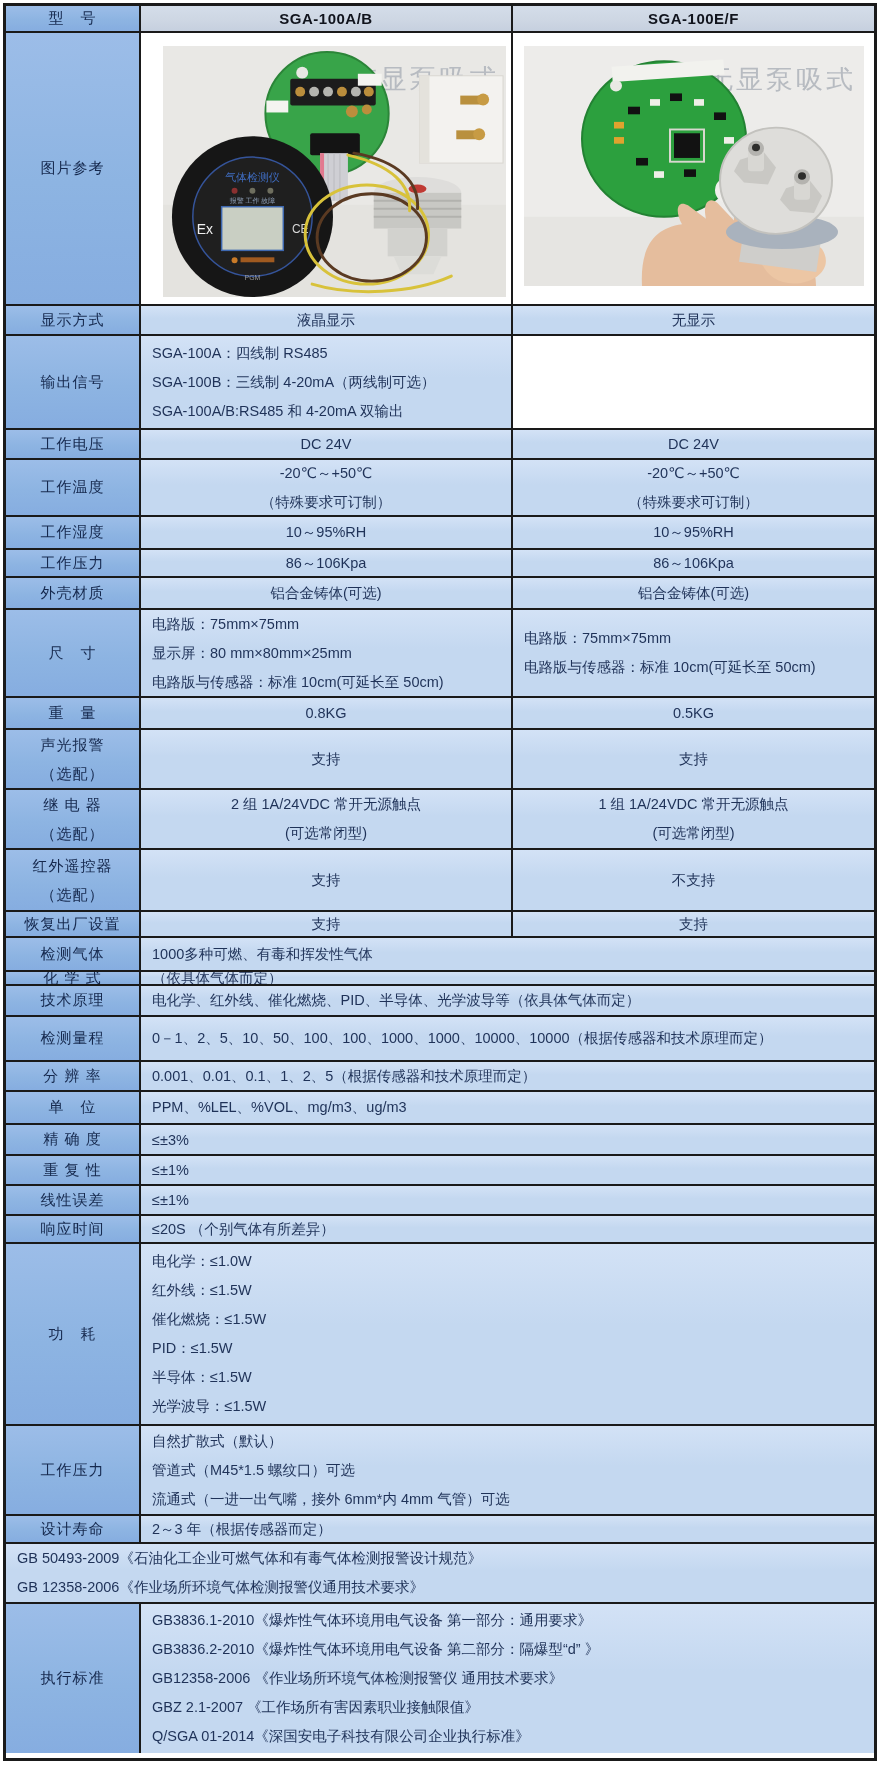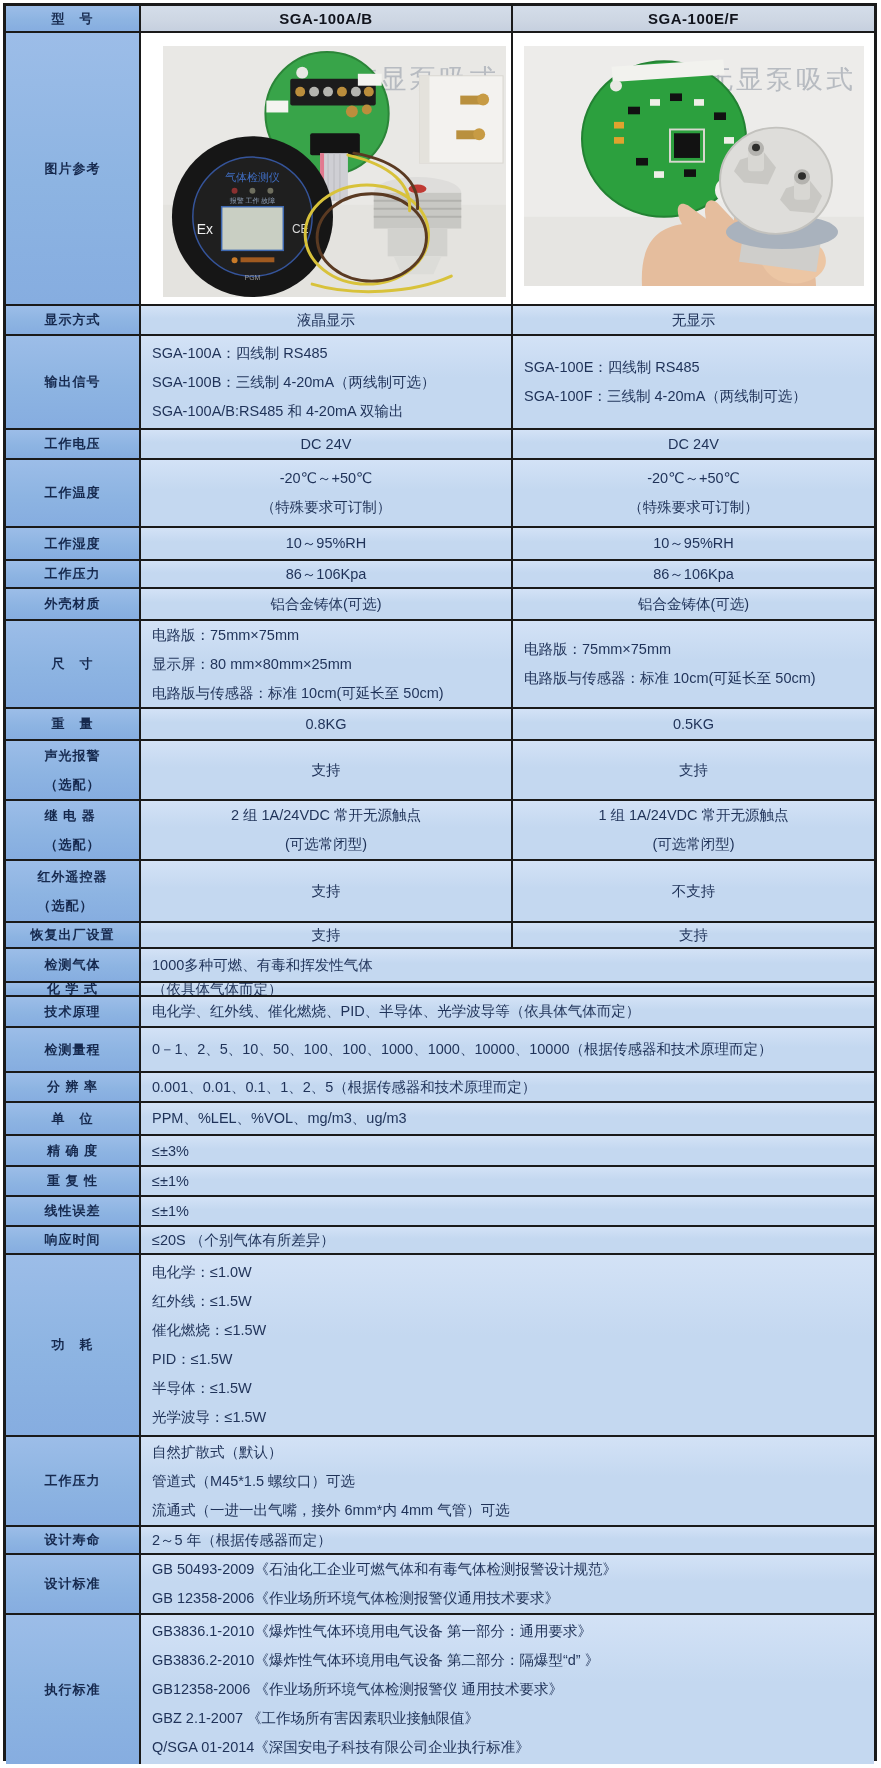"型 号" .th { font-size: 13px -> 15px; font-weight: bold -> normal; text-align: none -> center }
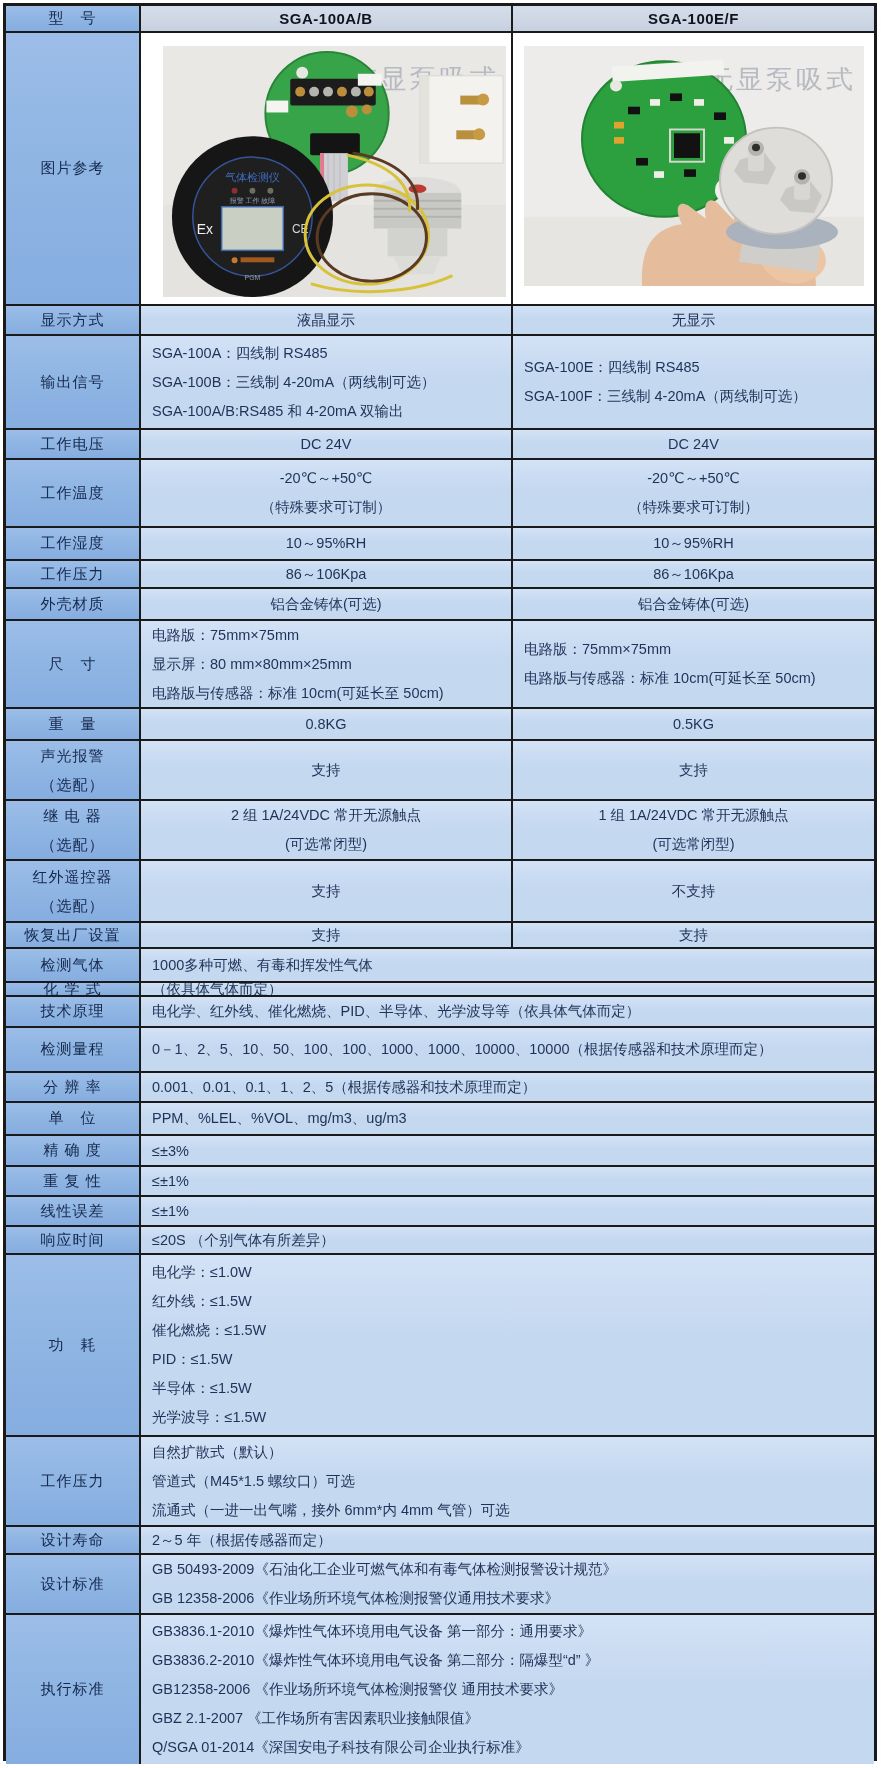"SGA-100E：四线制 RS485" div.td { html: <div>SGA-100E：四线制 RS485 SGA-100F：三线制 4-20mA（两线制可选）</div> -> none }
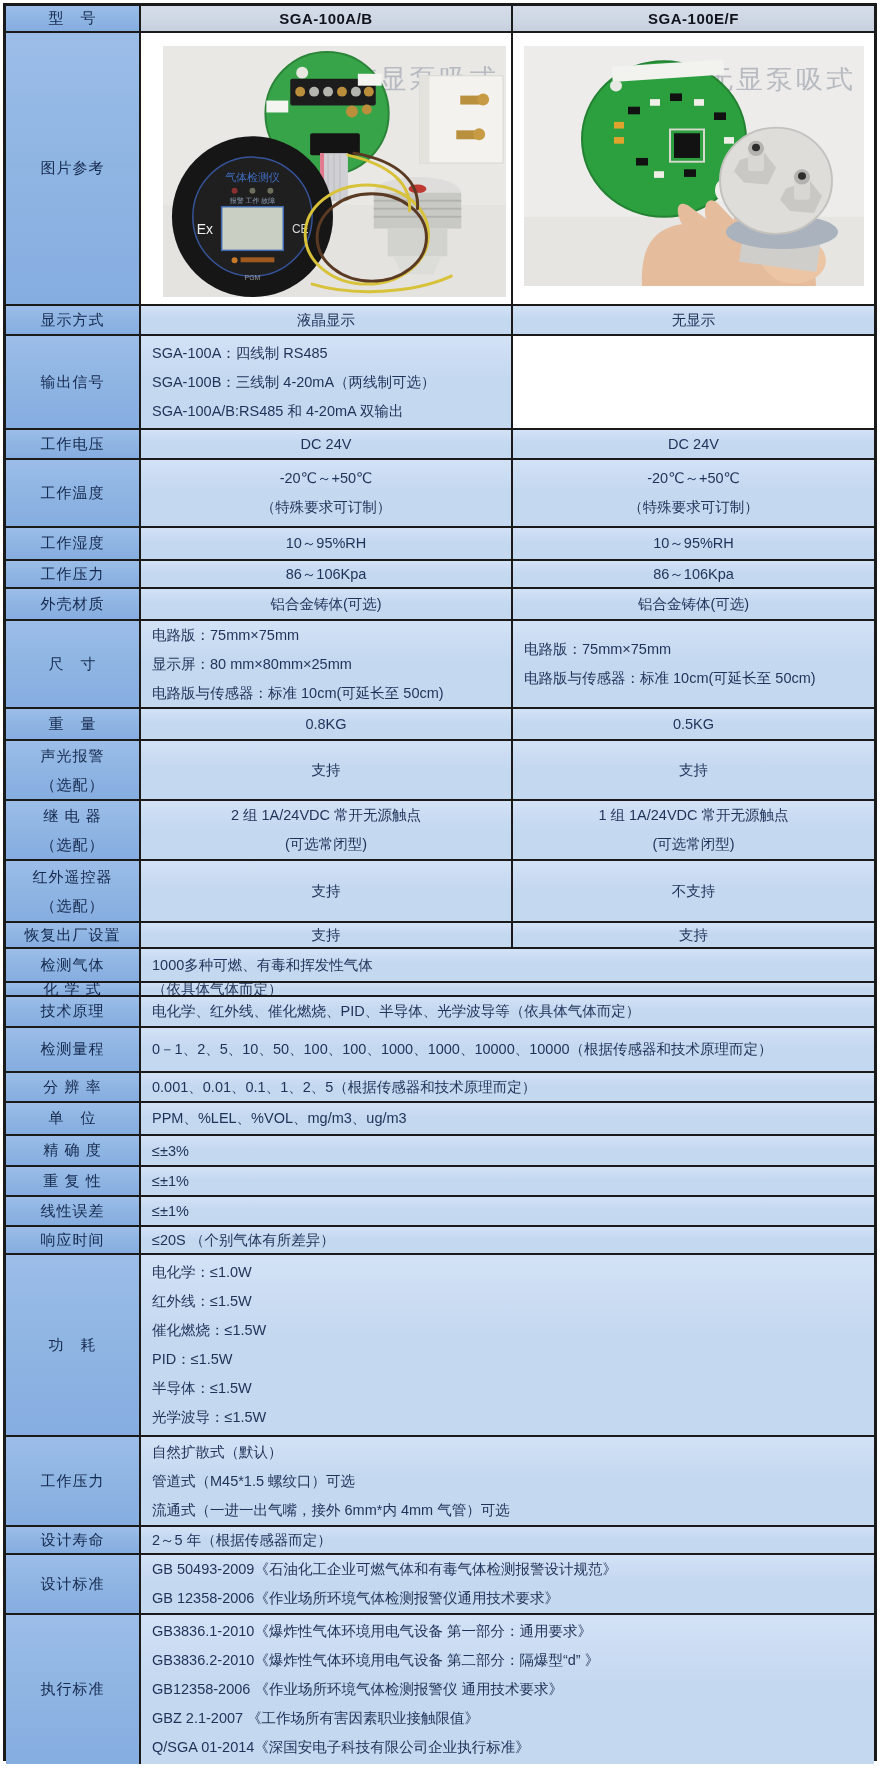"工作温度" div.tr { height: 68px -> 57px }
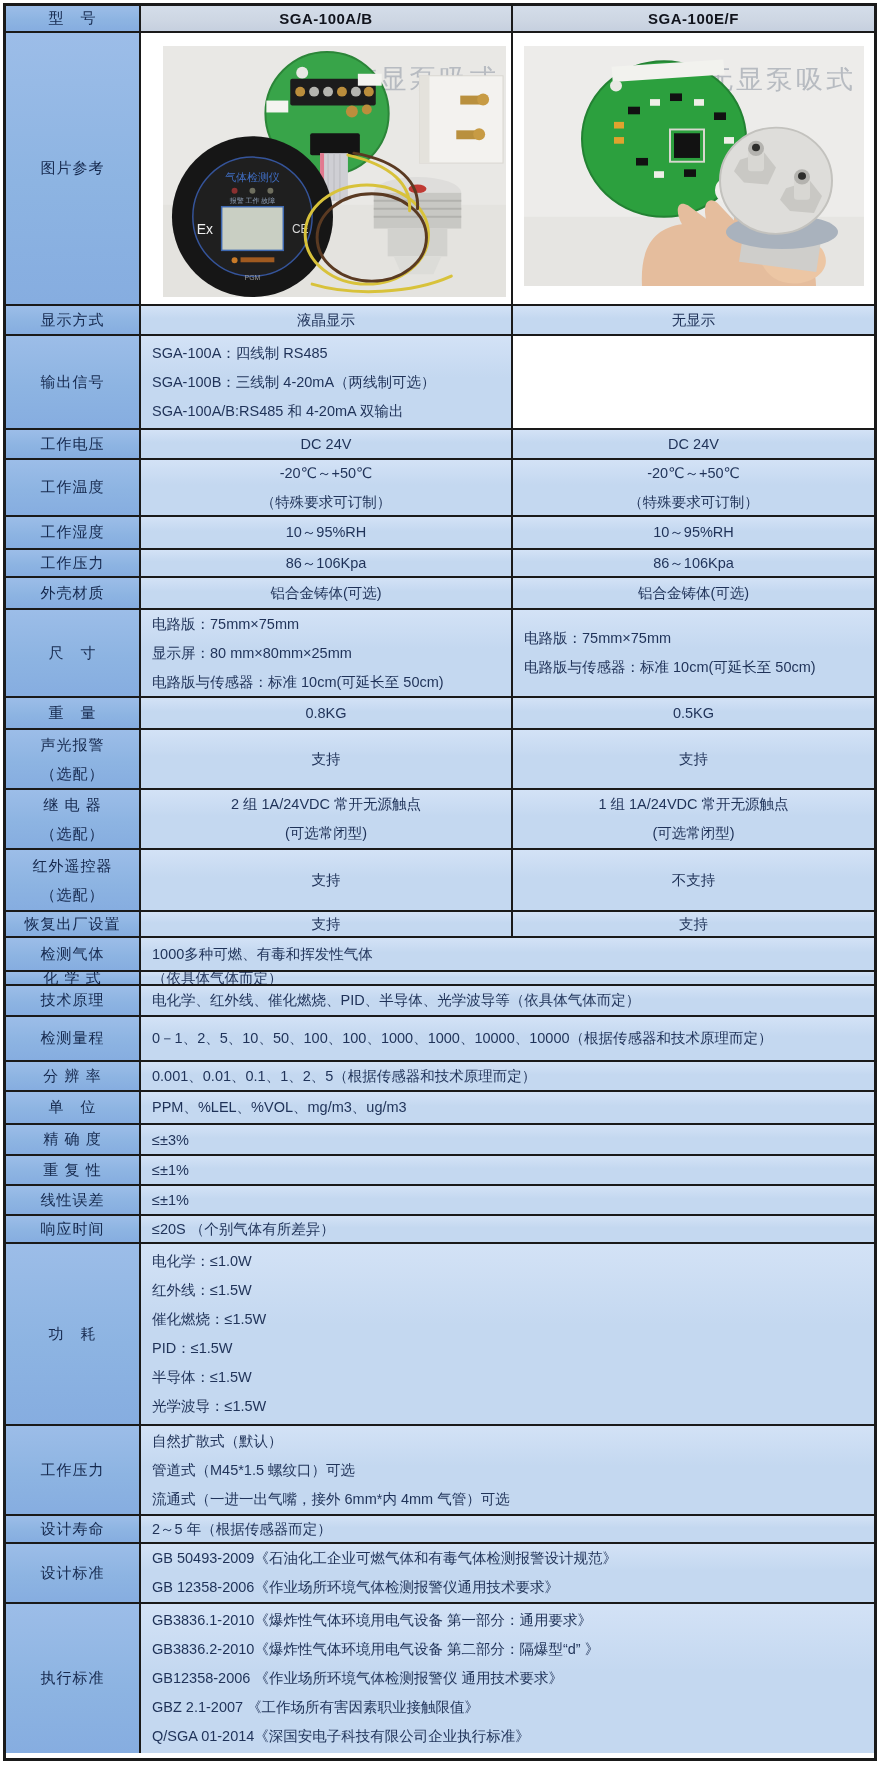"2～5 年（根据传感器而定）" div.td { text: 5 -> 3 }
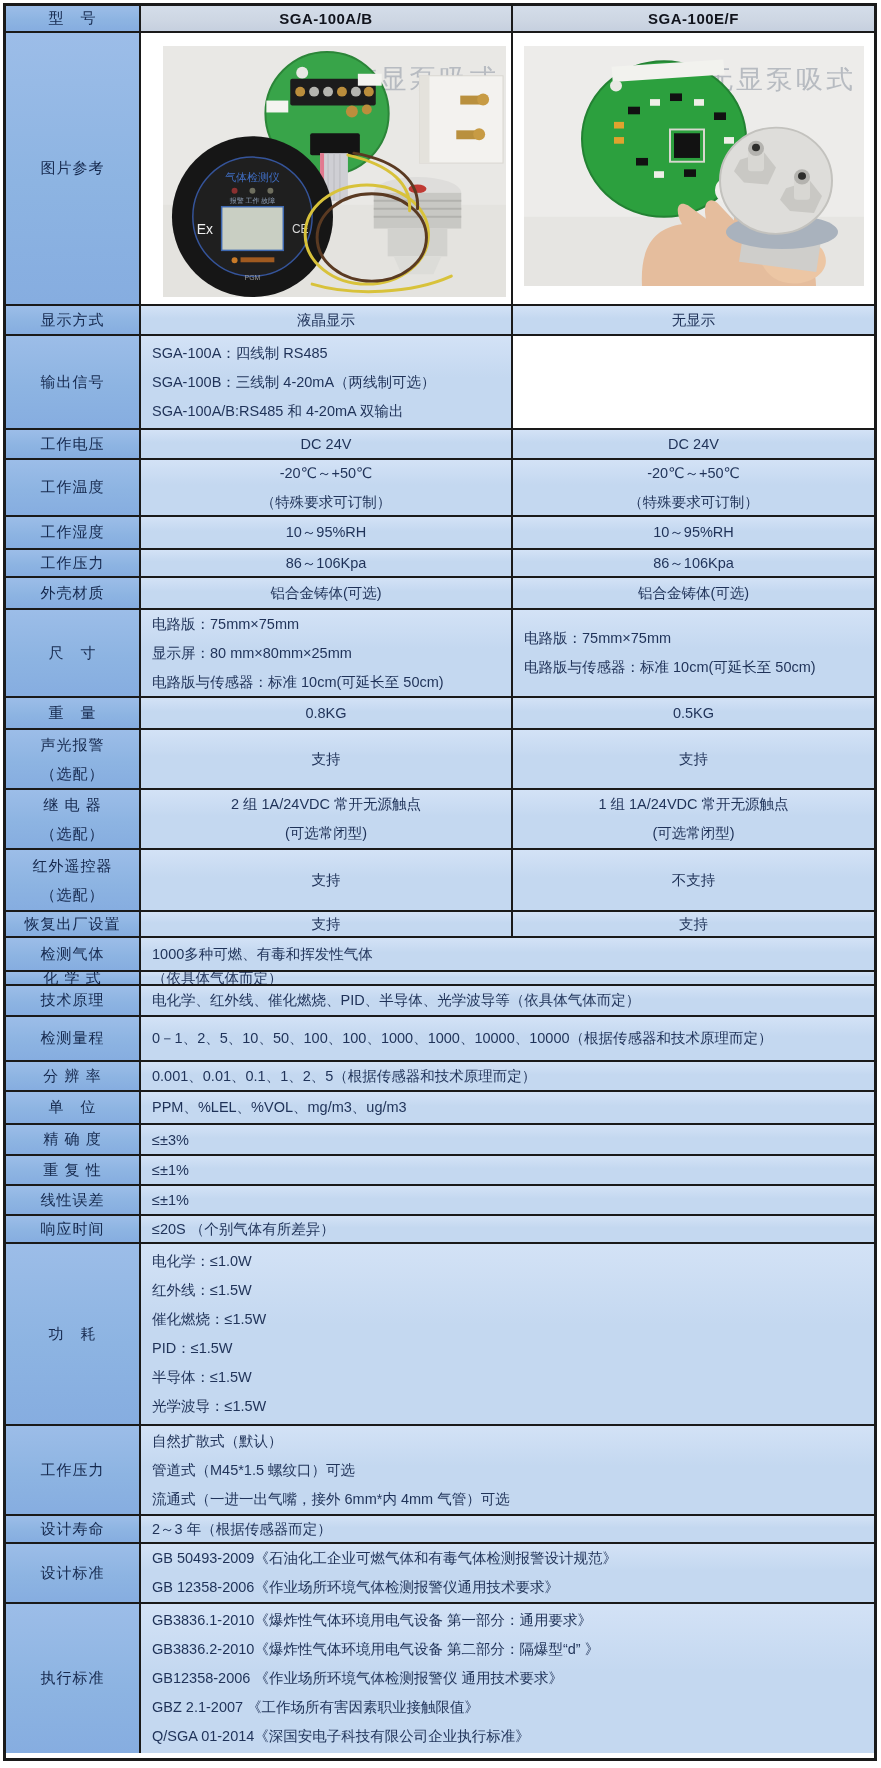"设计标准" div.th { html: <div>设计标准</div> -> none }
